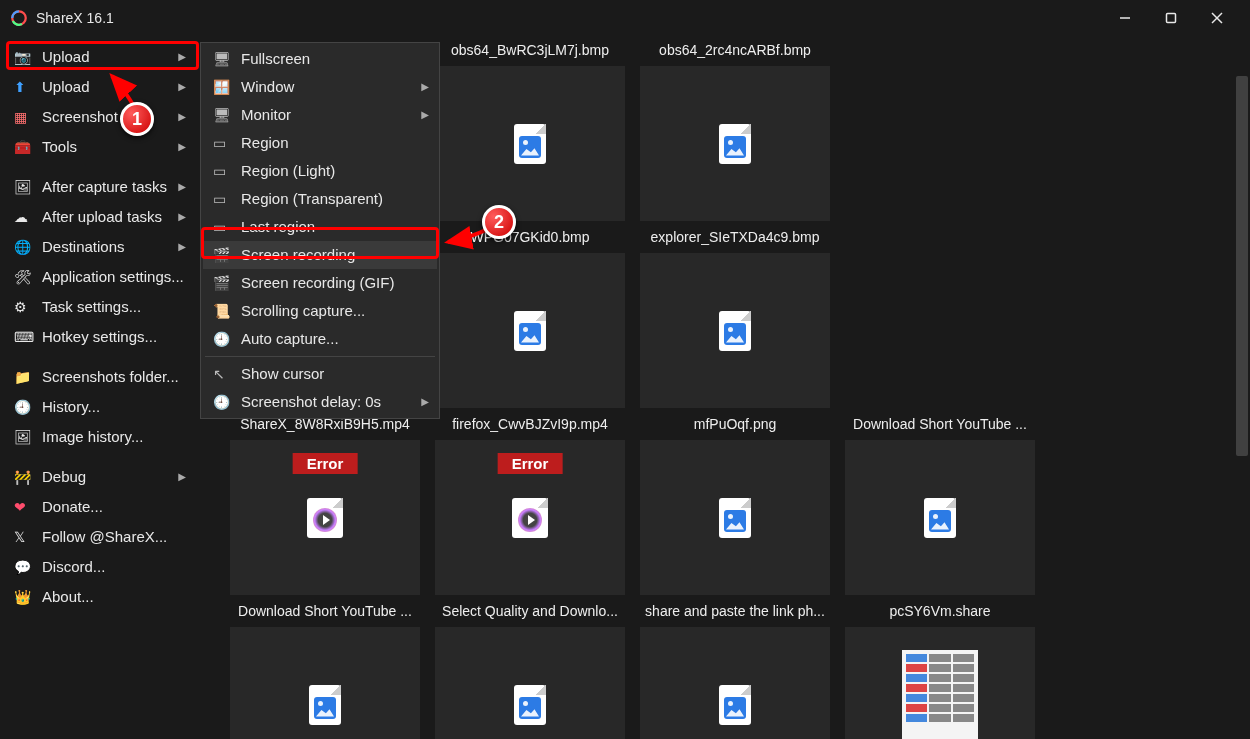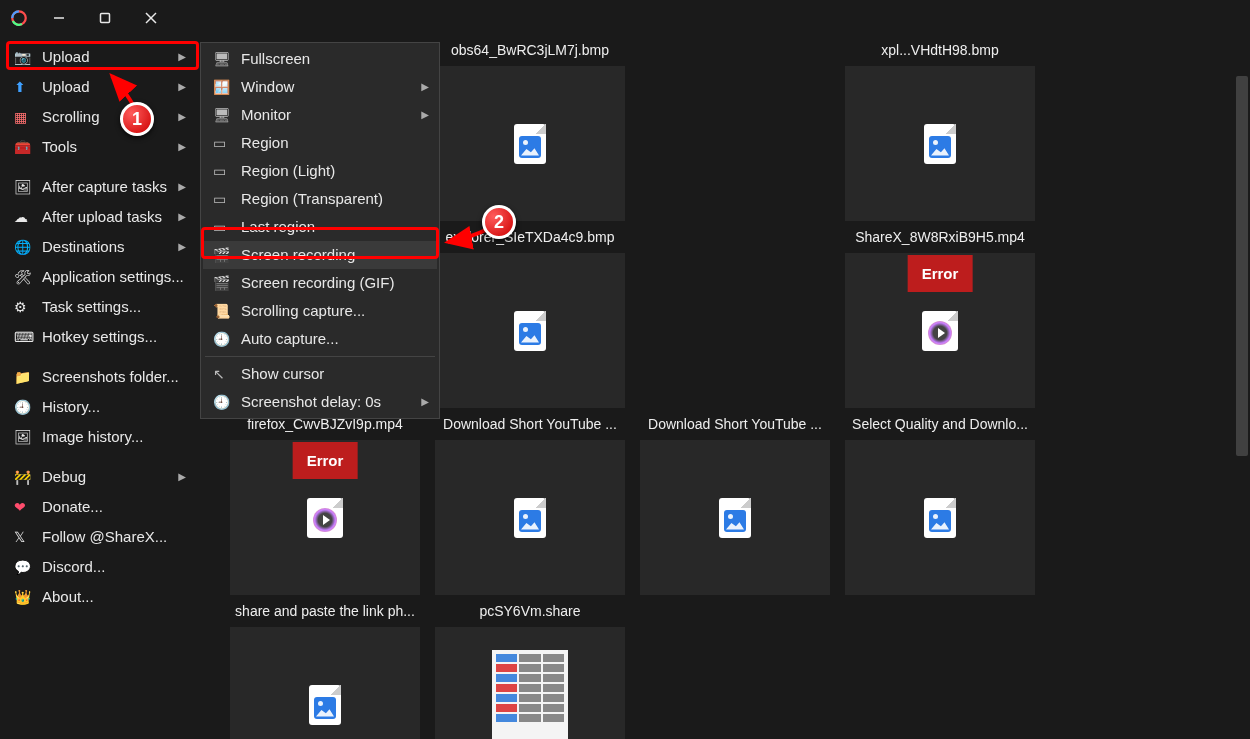"ShareX 16.1" span.title { html: none -> <span>ShareX 16.1</span> }
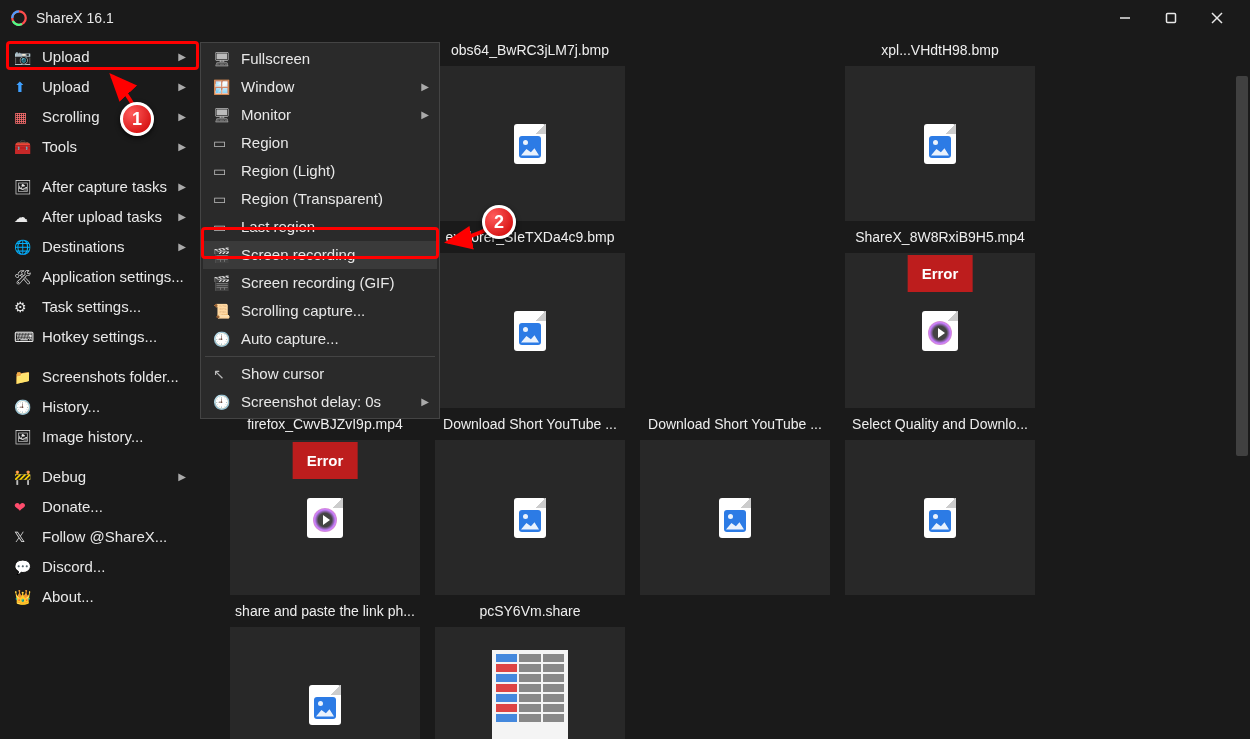"obs64_2rc4ncARBf.bmp" div.file-item { html: none -> <div> <div>obs64_2rc4ncARBf.bmp</div> <div> <div> <div></div> </div> </div> </div> }
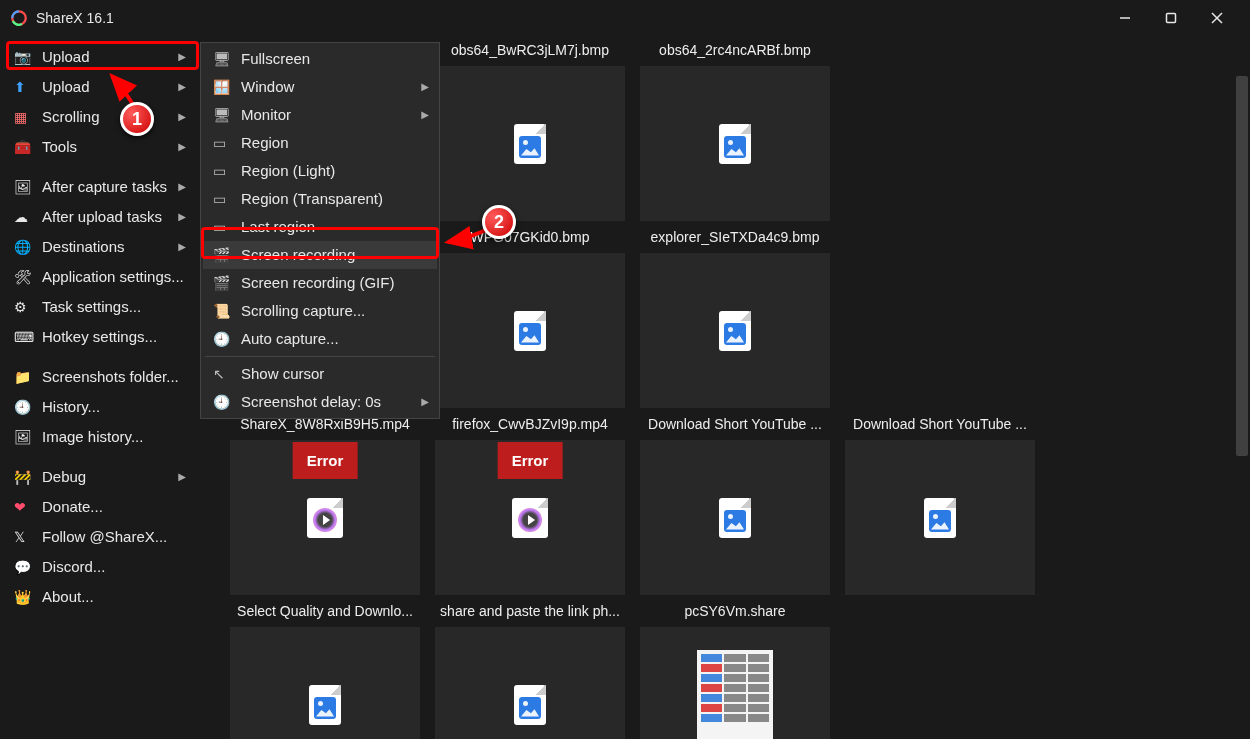"Scrolling" span { text: Scrolling -> Screenshot }
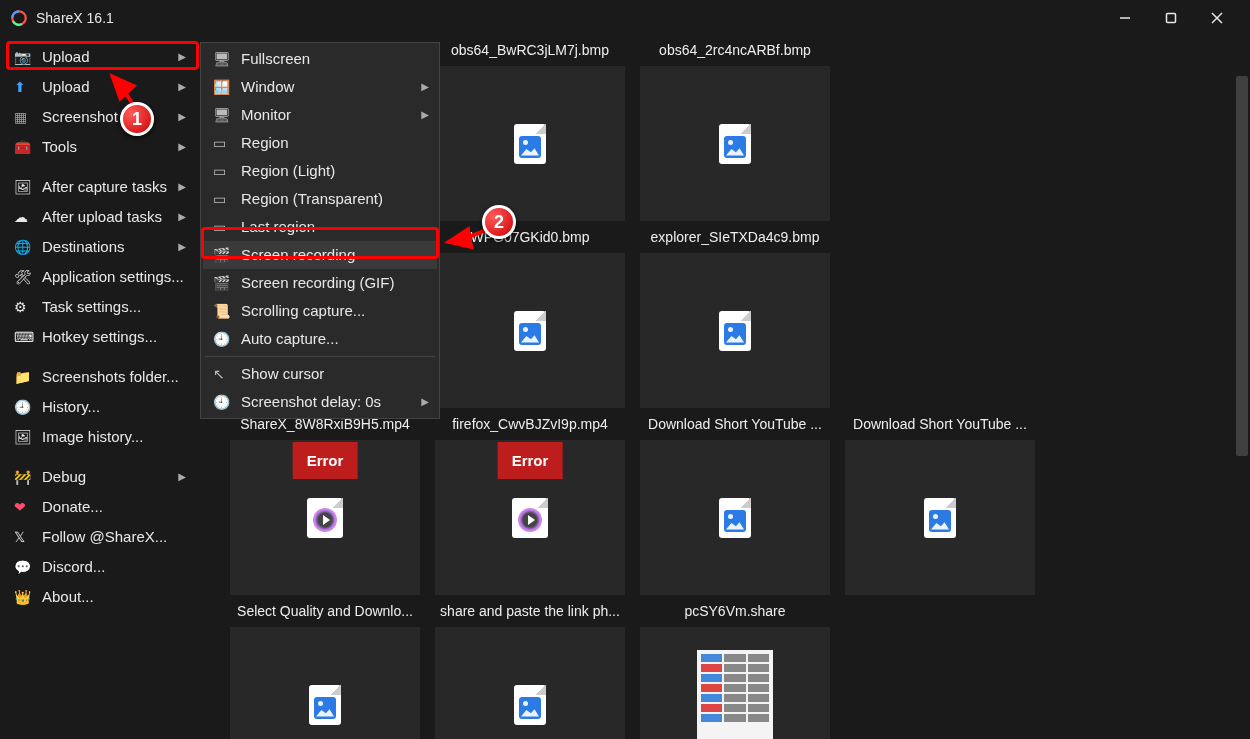"mfPuOqf.png" div.file-item { html: none -> <div> <div>mfPuOqf.png</div> <div> <div> <div></div> </div> </div> </div> }
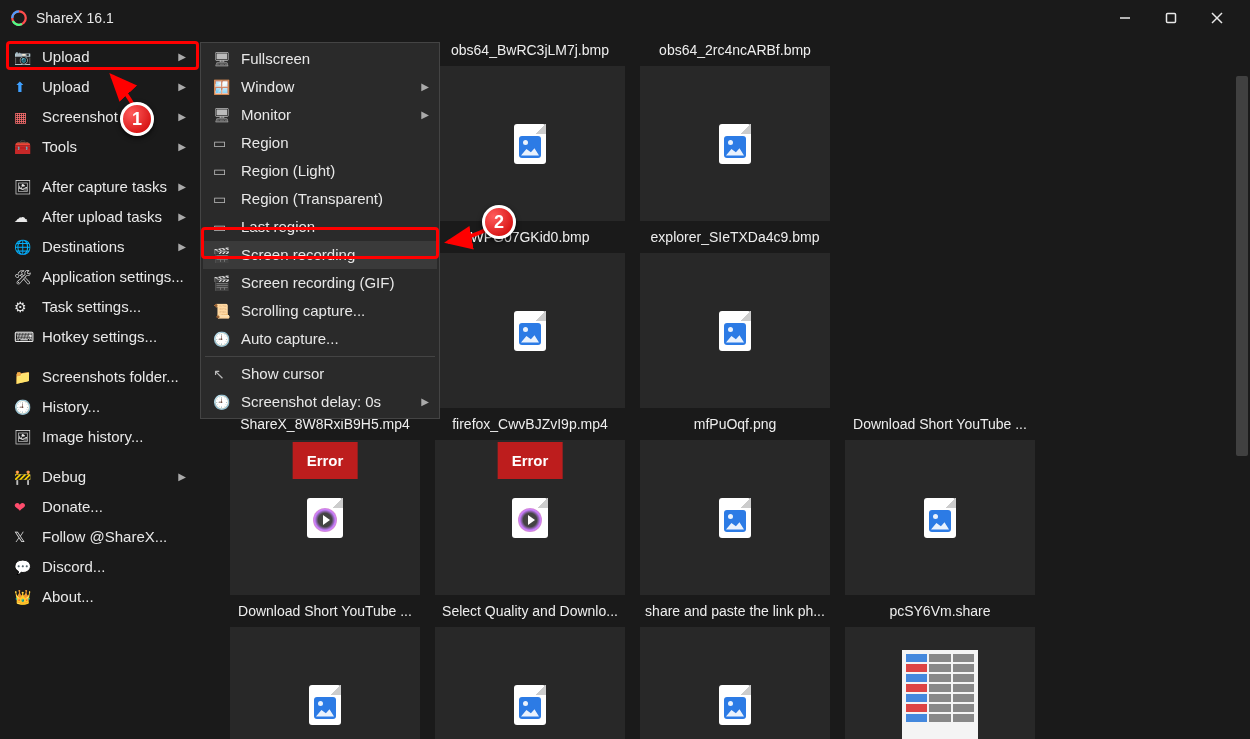"Error" .error-badge { padding: 10px 14px -> 2px 14px; top: 2px -> 13px }
